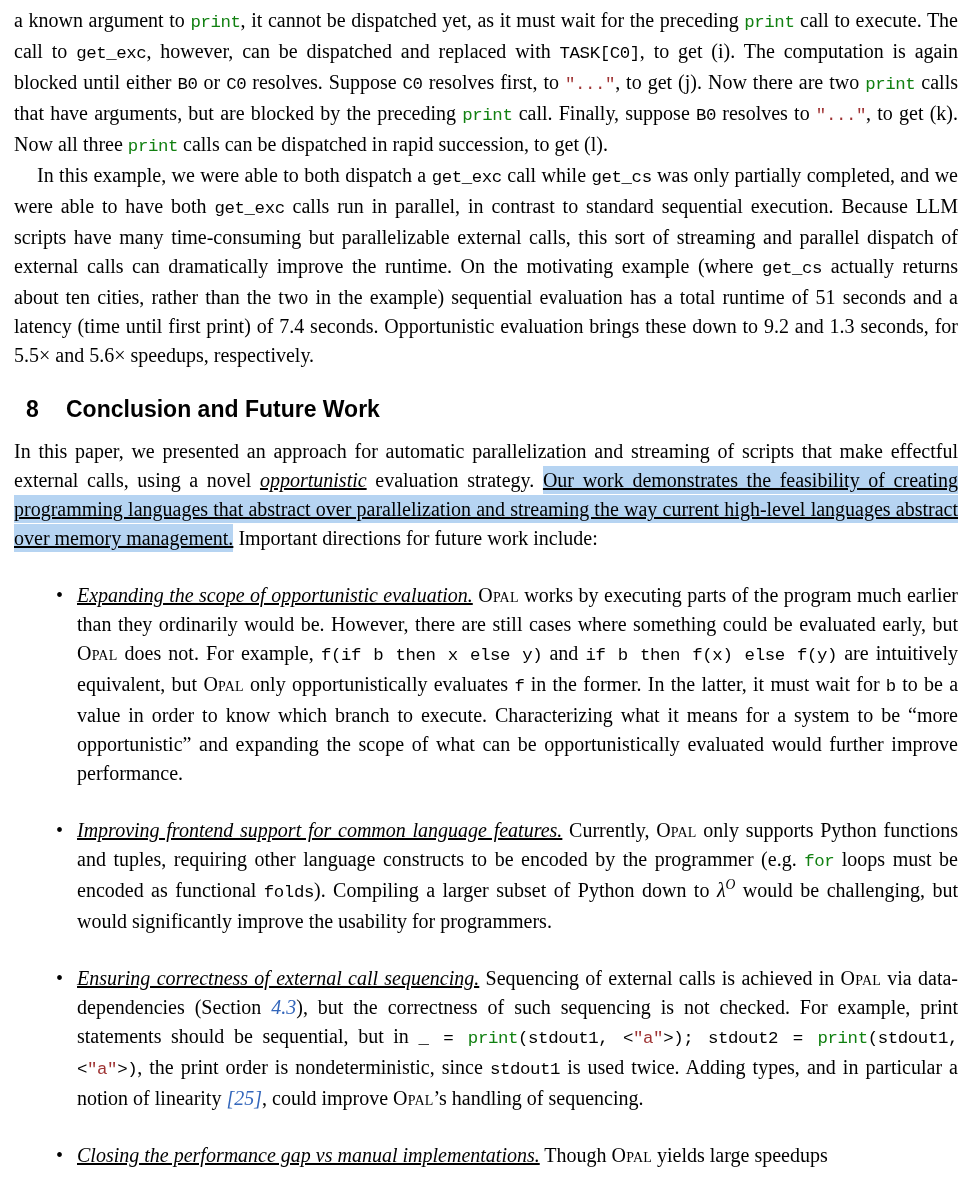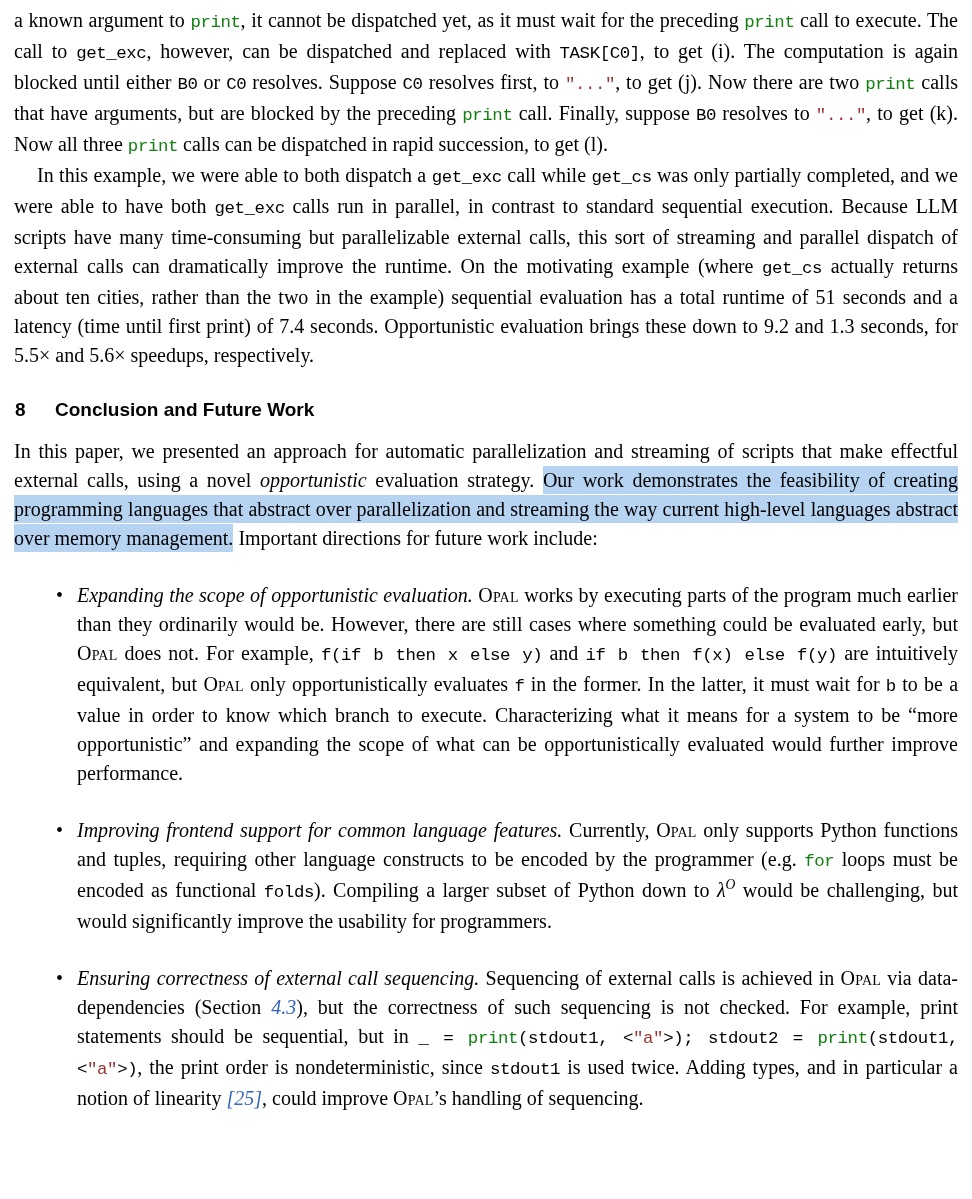"8 Conclusion and Future Work" .heading { font-size: 19px -> 23px; margin: 25px 0 13px 1px -> 25px 0 13px 12px }
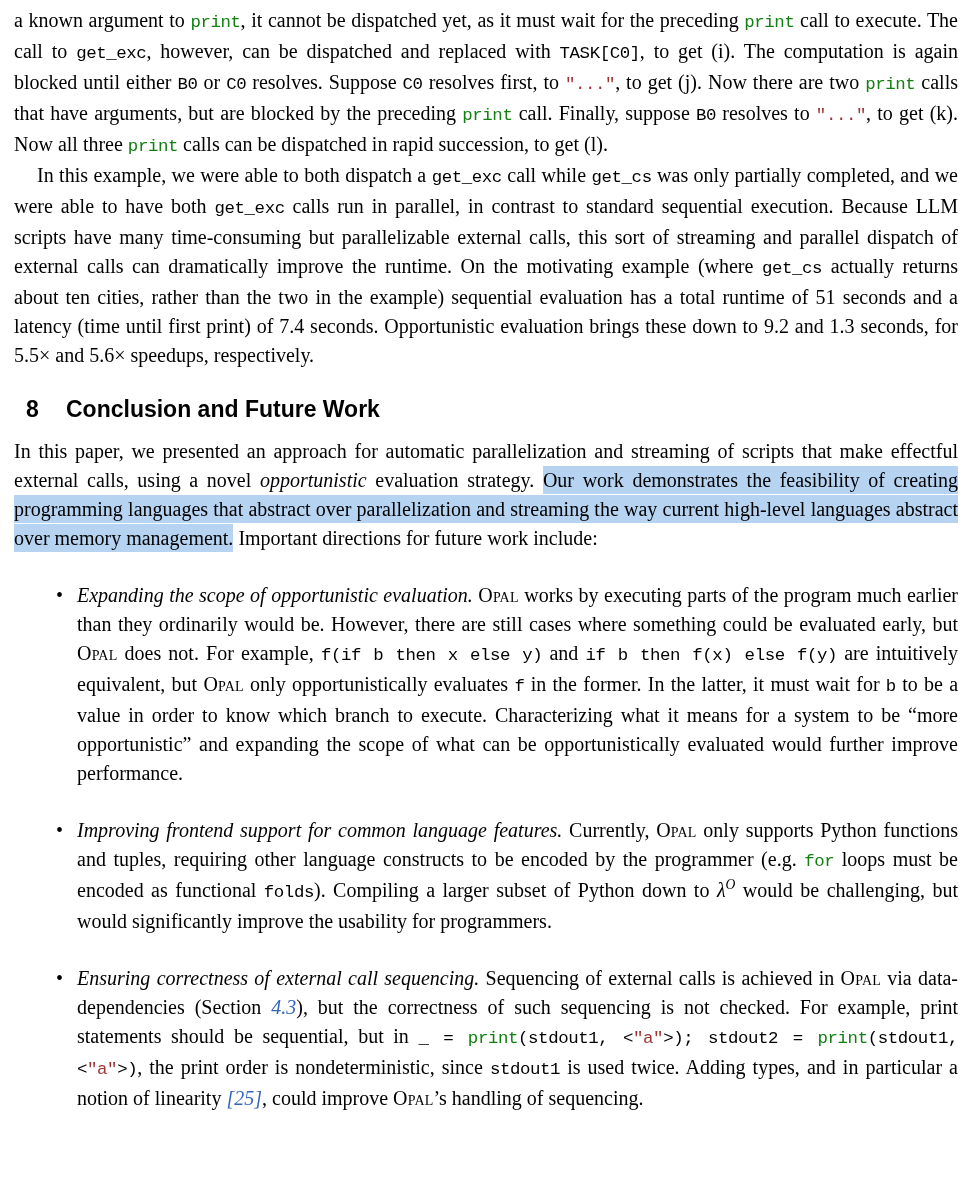"opportunistic" .it { text-decoration: none -> underline }
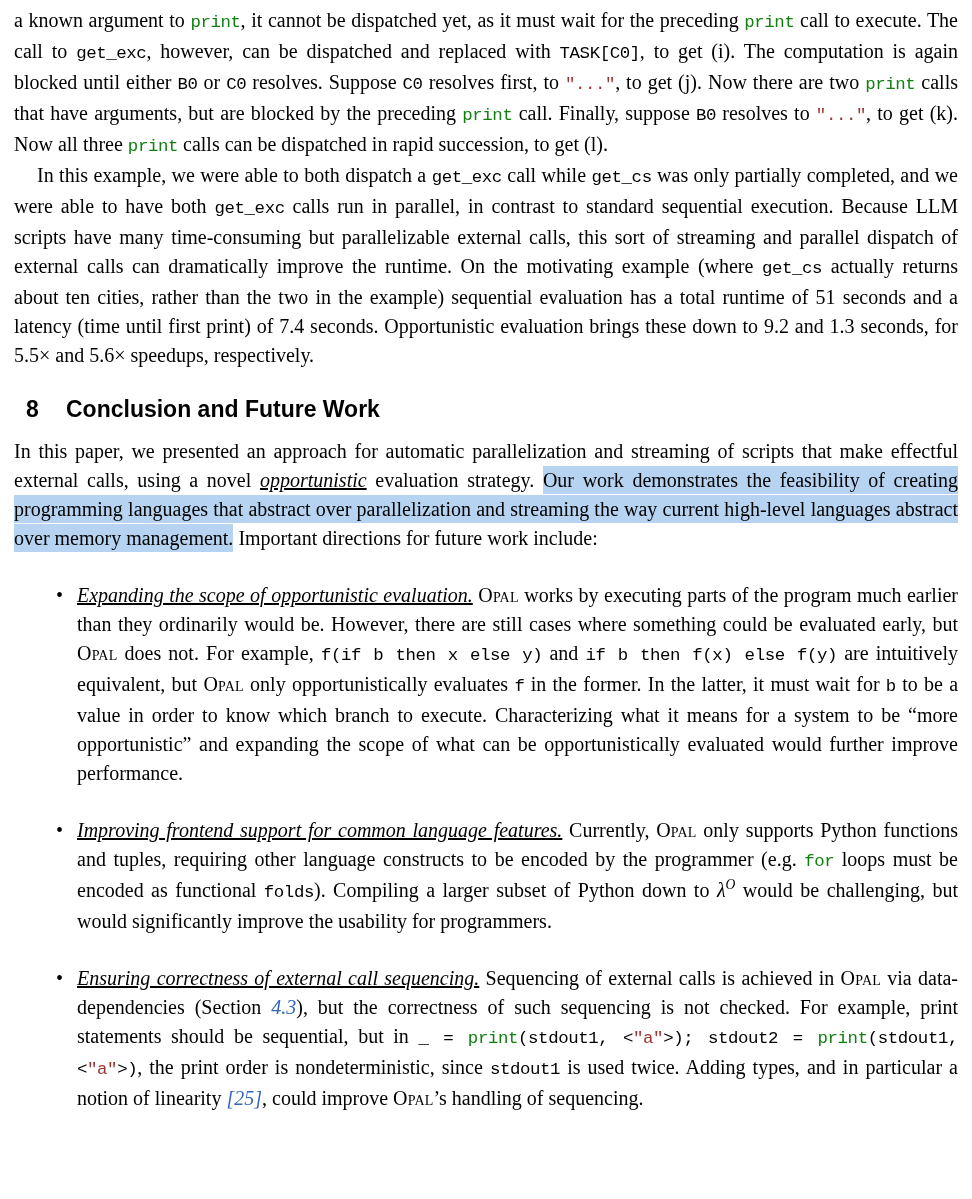"Our work demonstrates the feasibility" .hl { text-decoration: none -> underline }
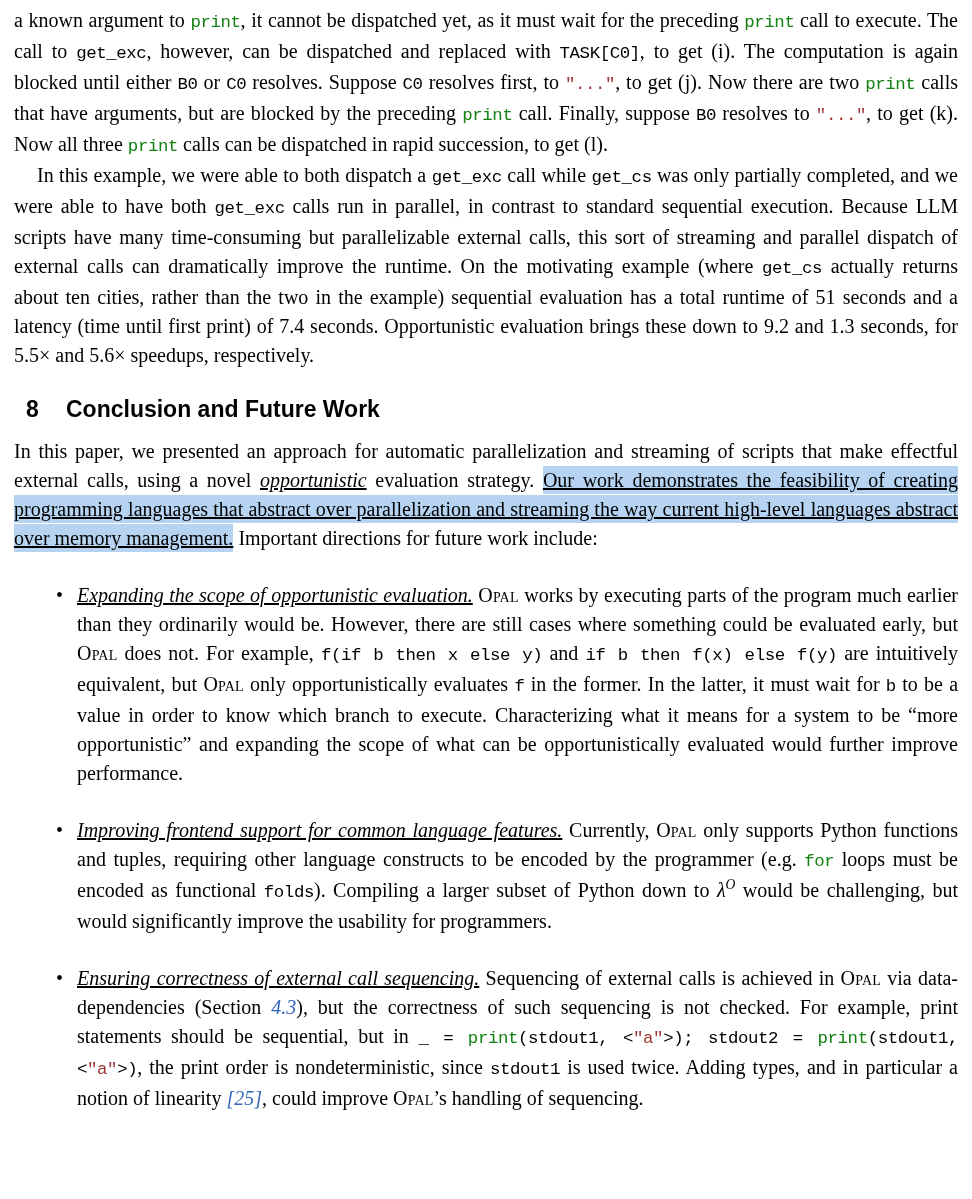"Closing the performance gap vs" li.bullet-item { html: none -> <li><span>Closing the performance gap vs manual implementations.</span><span> Though </span><span>Opal</span><span> yields large speedups</span></li> }
